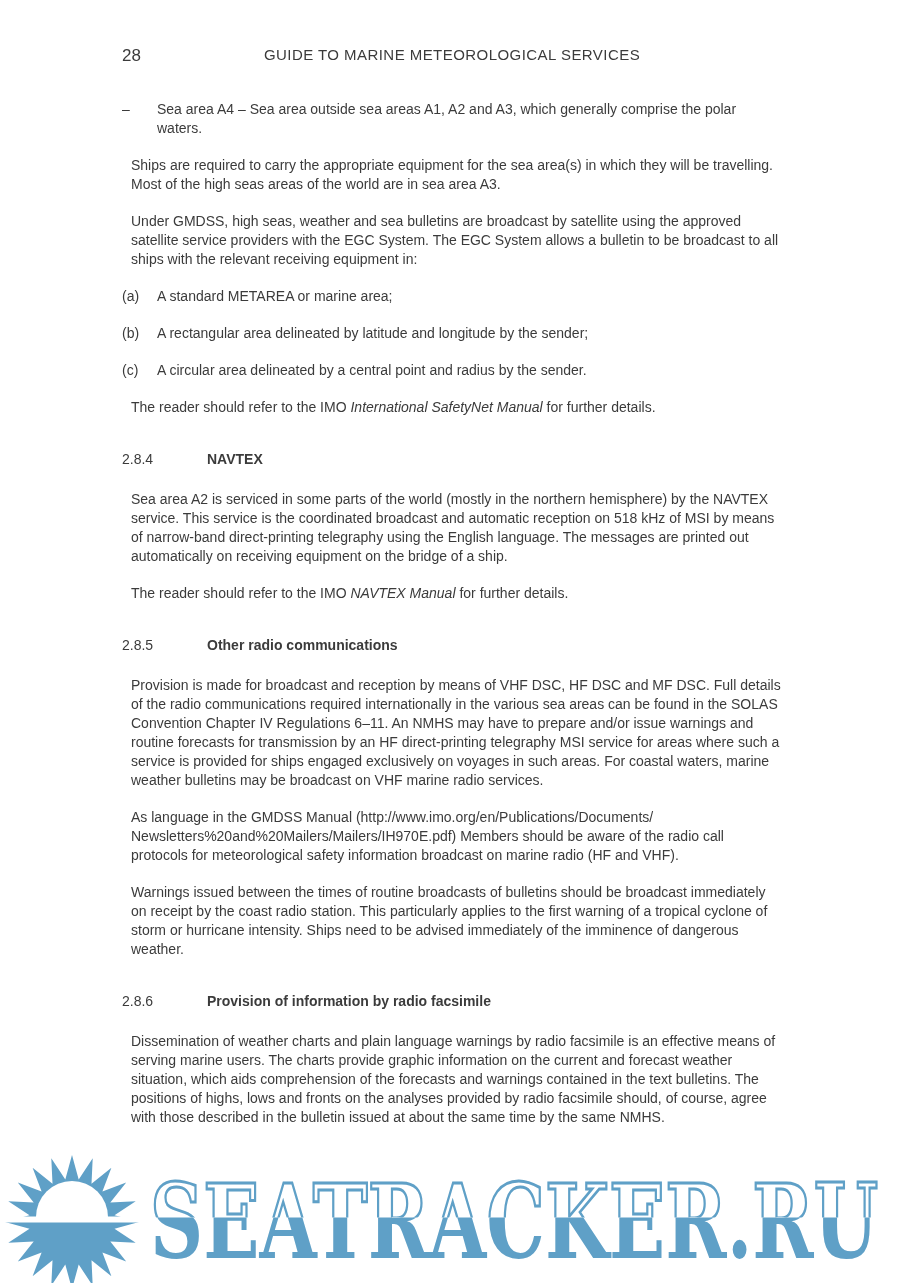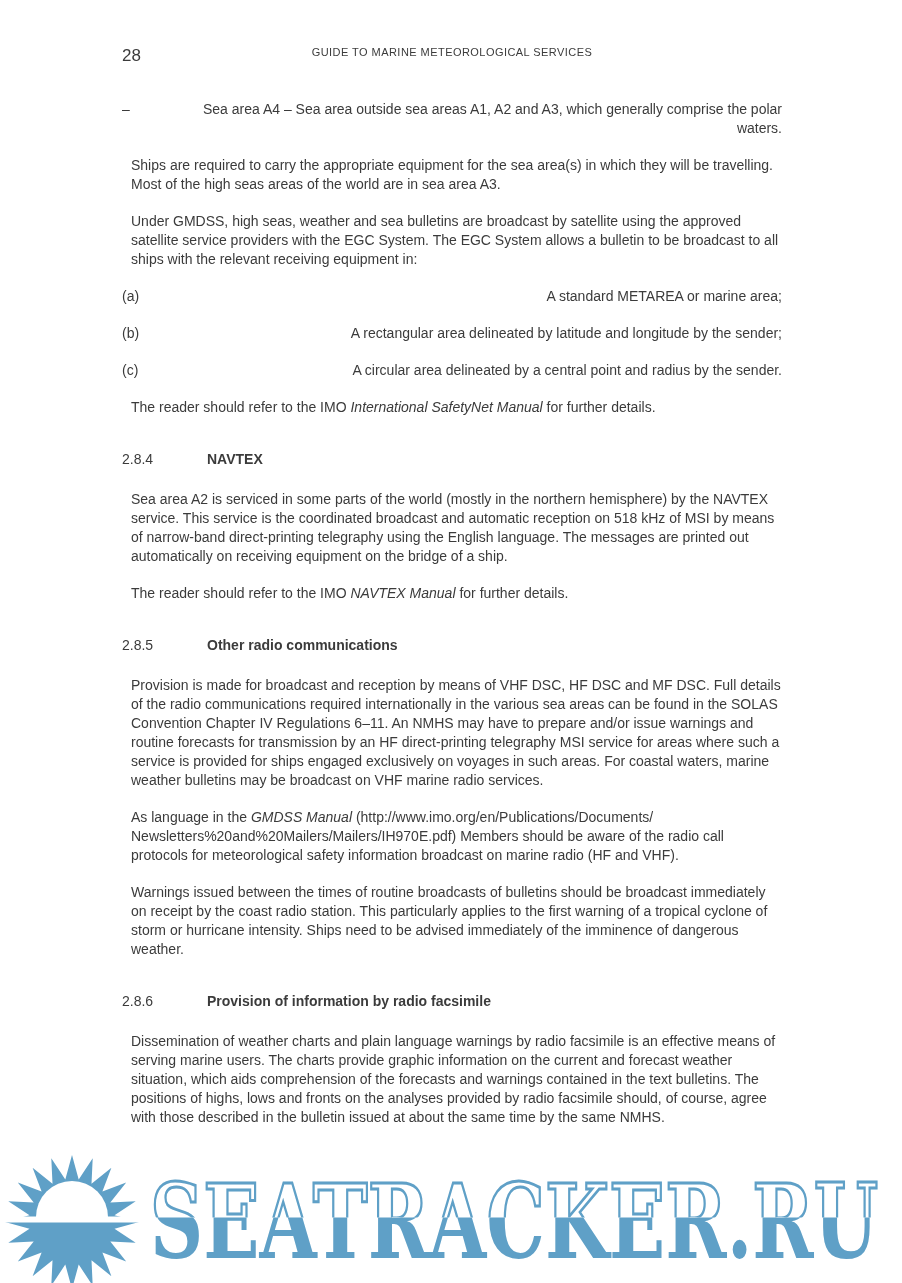"GUIDE TO MARINE METEOROLOGICAL SERVICES" .running-title { font-size: 11px -> 15px }
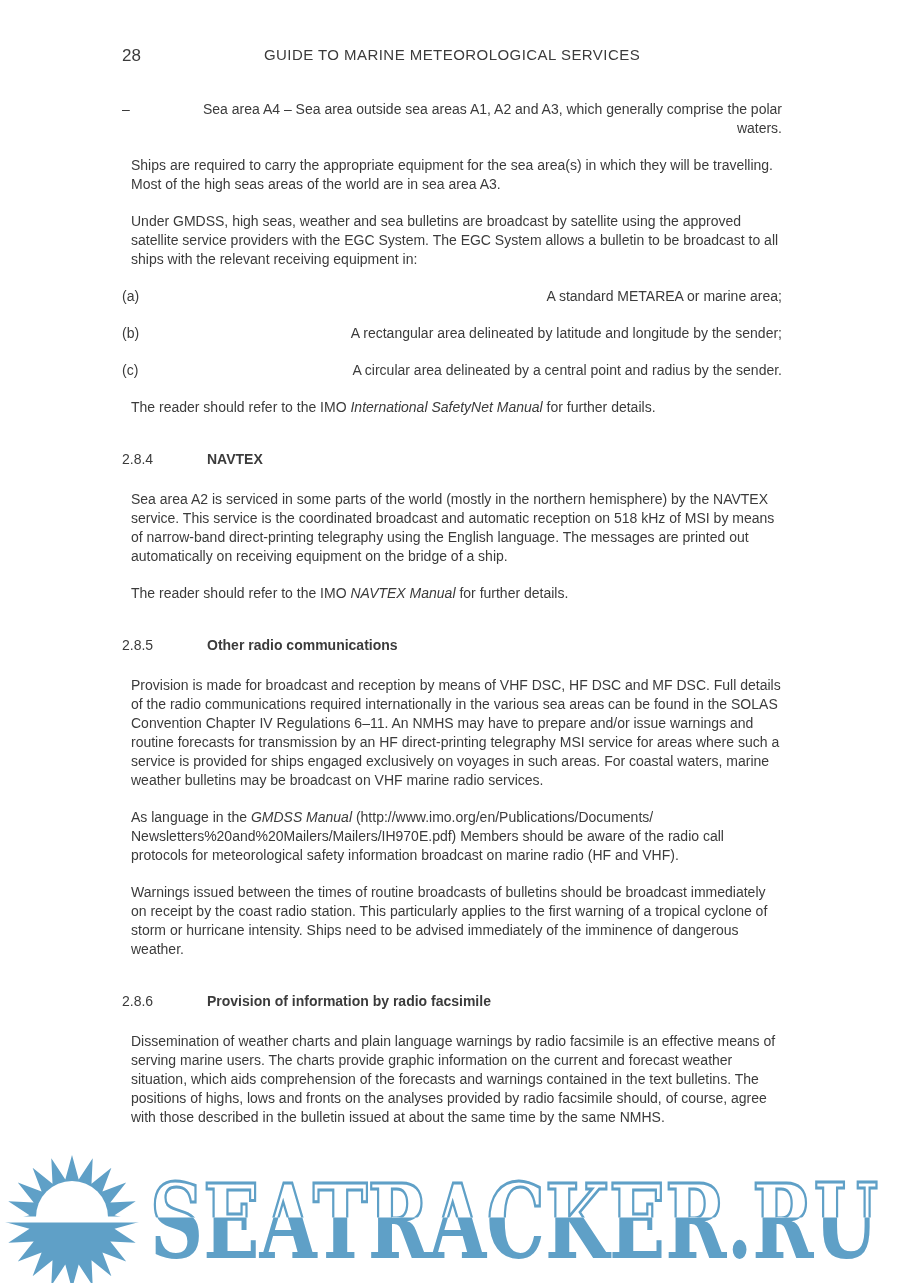"Sea area A4 – Sea" .hang-text { text-align: right -> none }
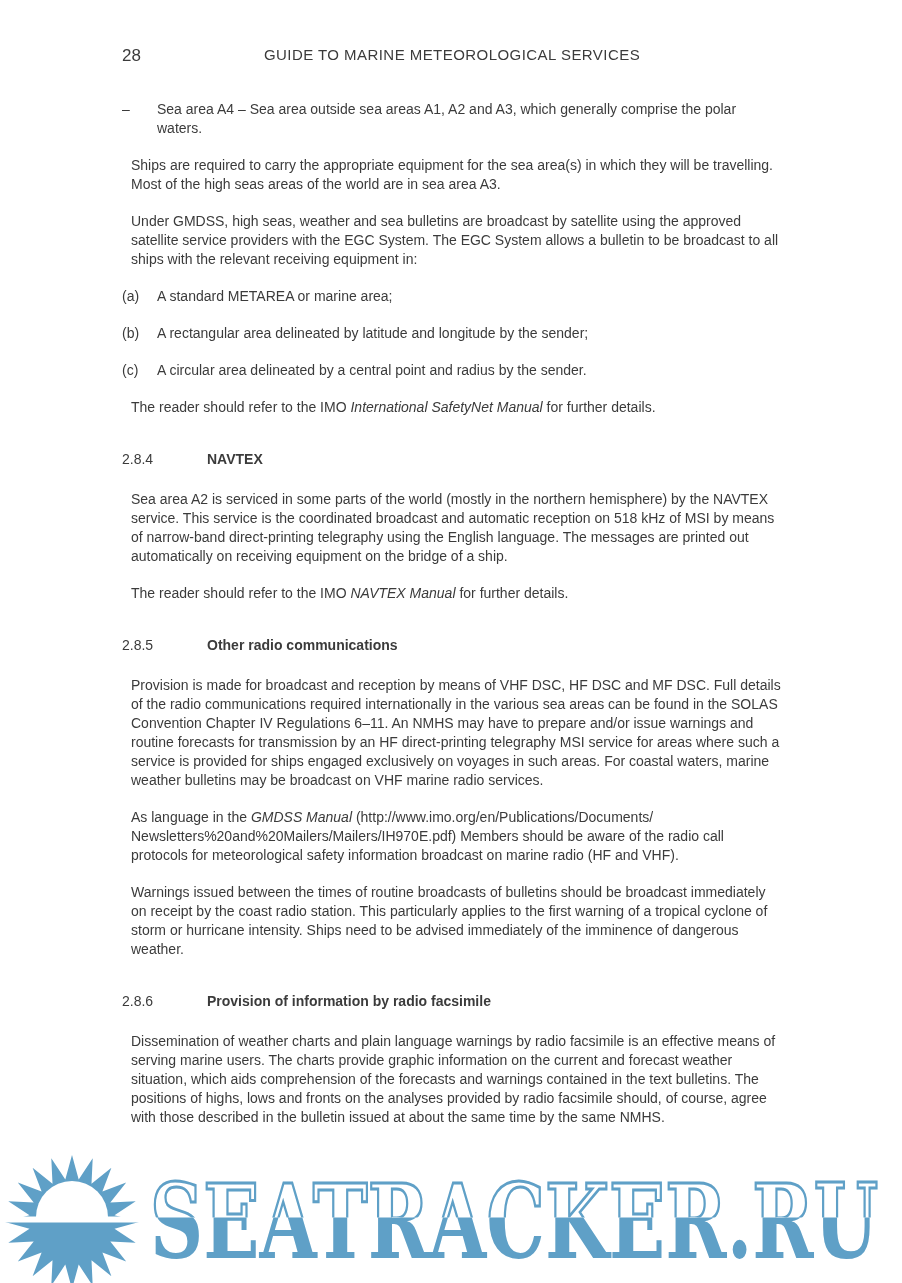"GMDSS Manual" span { font-style: italic -> none }
